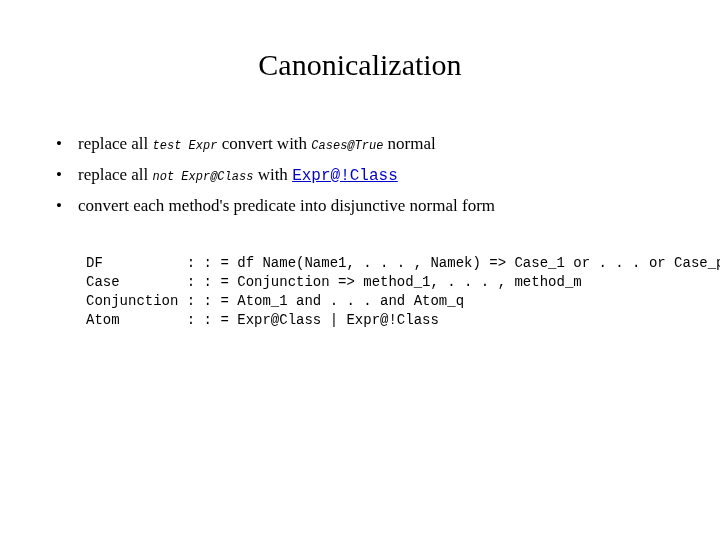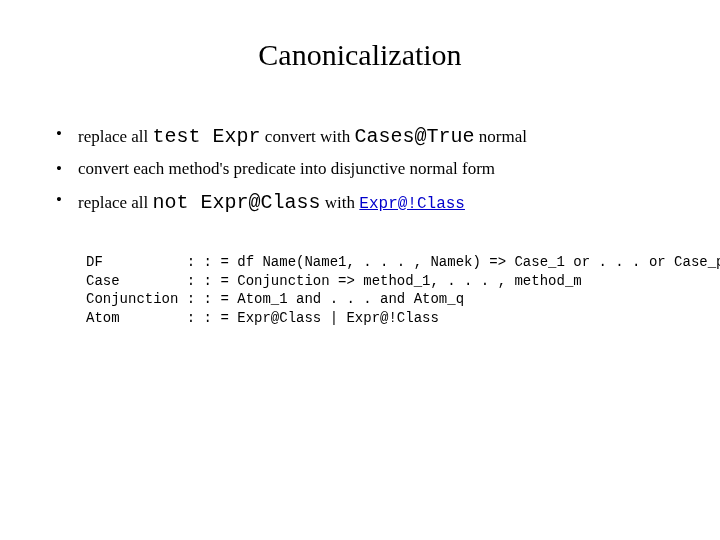"Canonicalization" .slide { padding: 28px 50px 20px 50px -> 38px 50px 20px 50px }
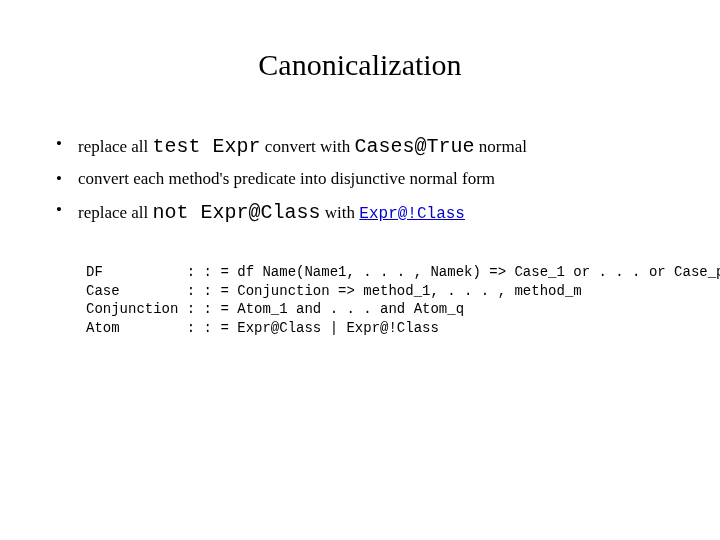"test Expr" .mono { font-size: 20px -> 12px; font-style: none -> italic }
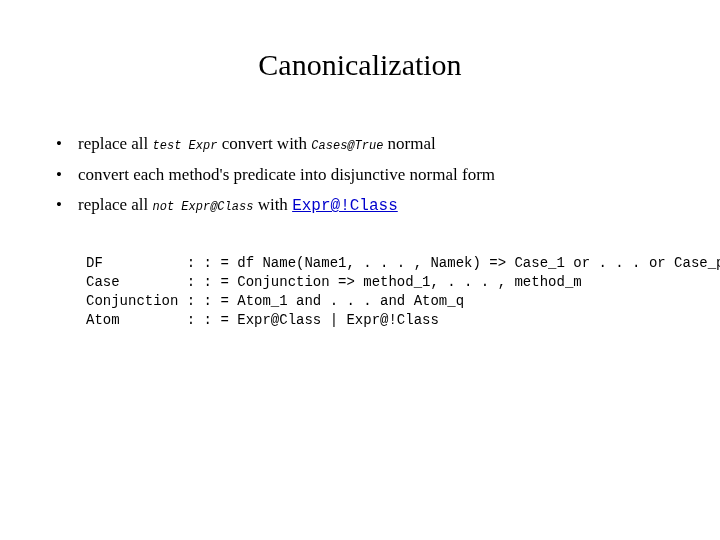"convert each method's predicate into" li { order: before "replace all not Expr@Class with" -> after "replace all not Expr@Class with" }
